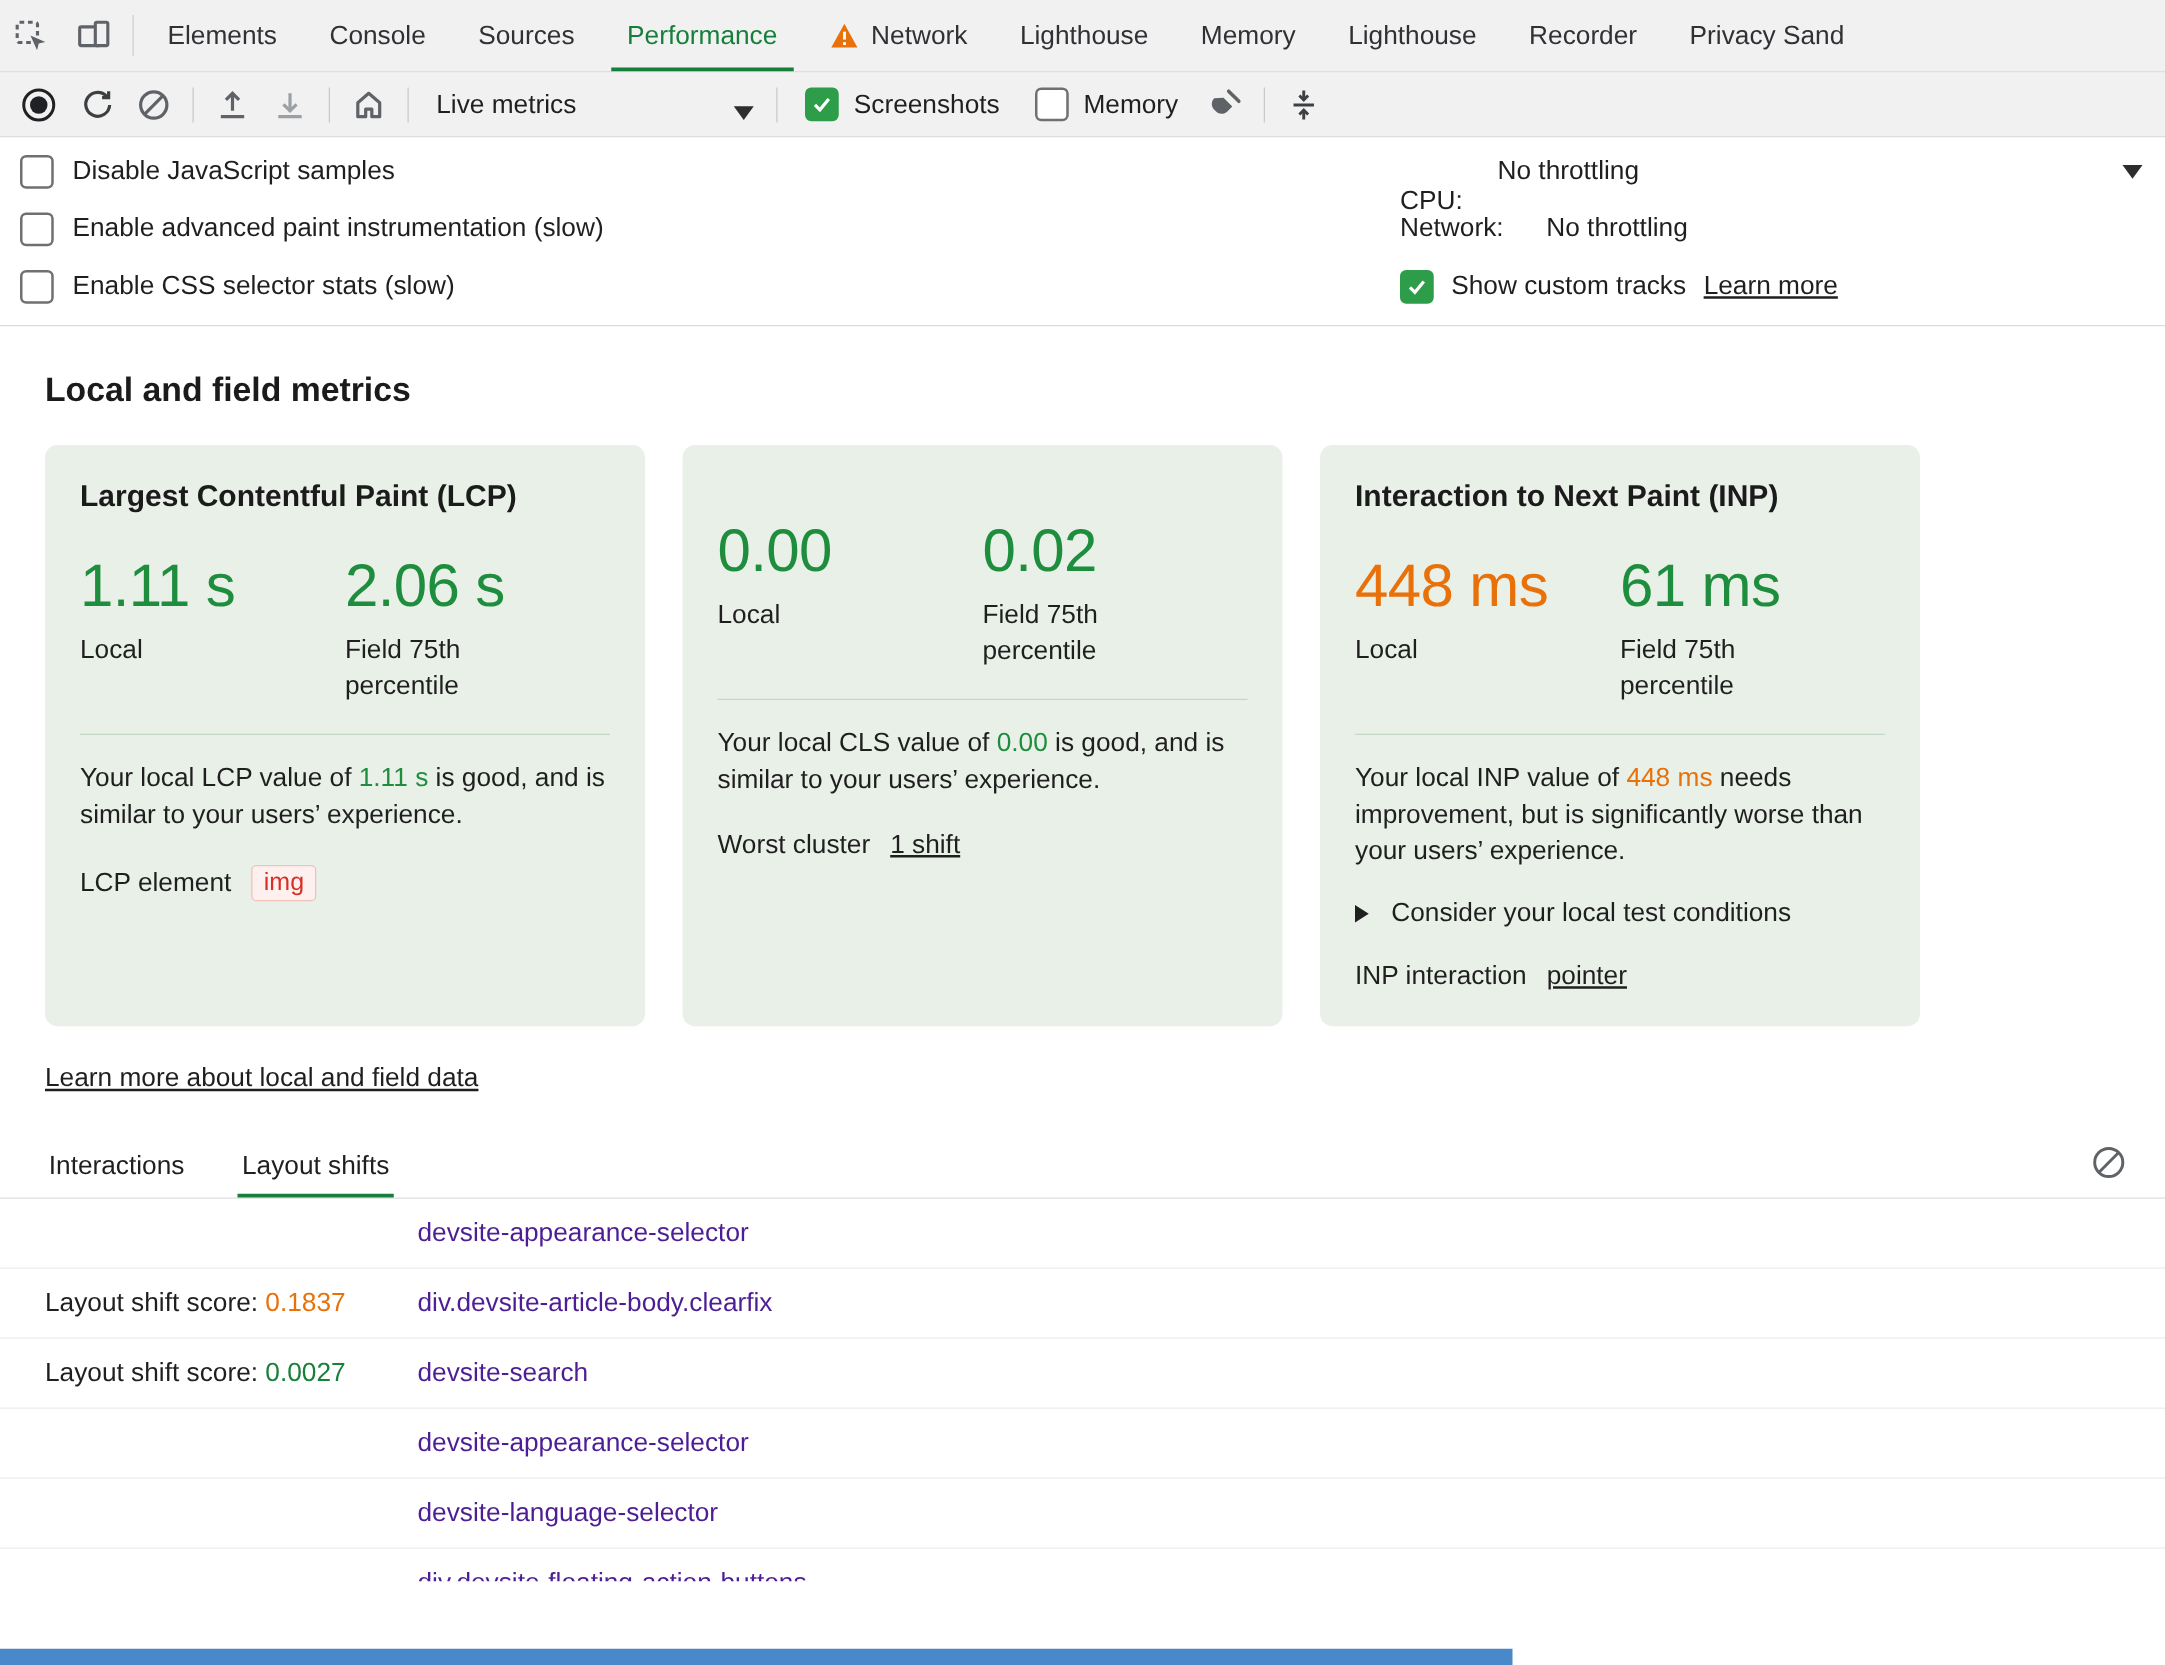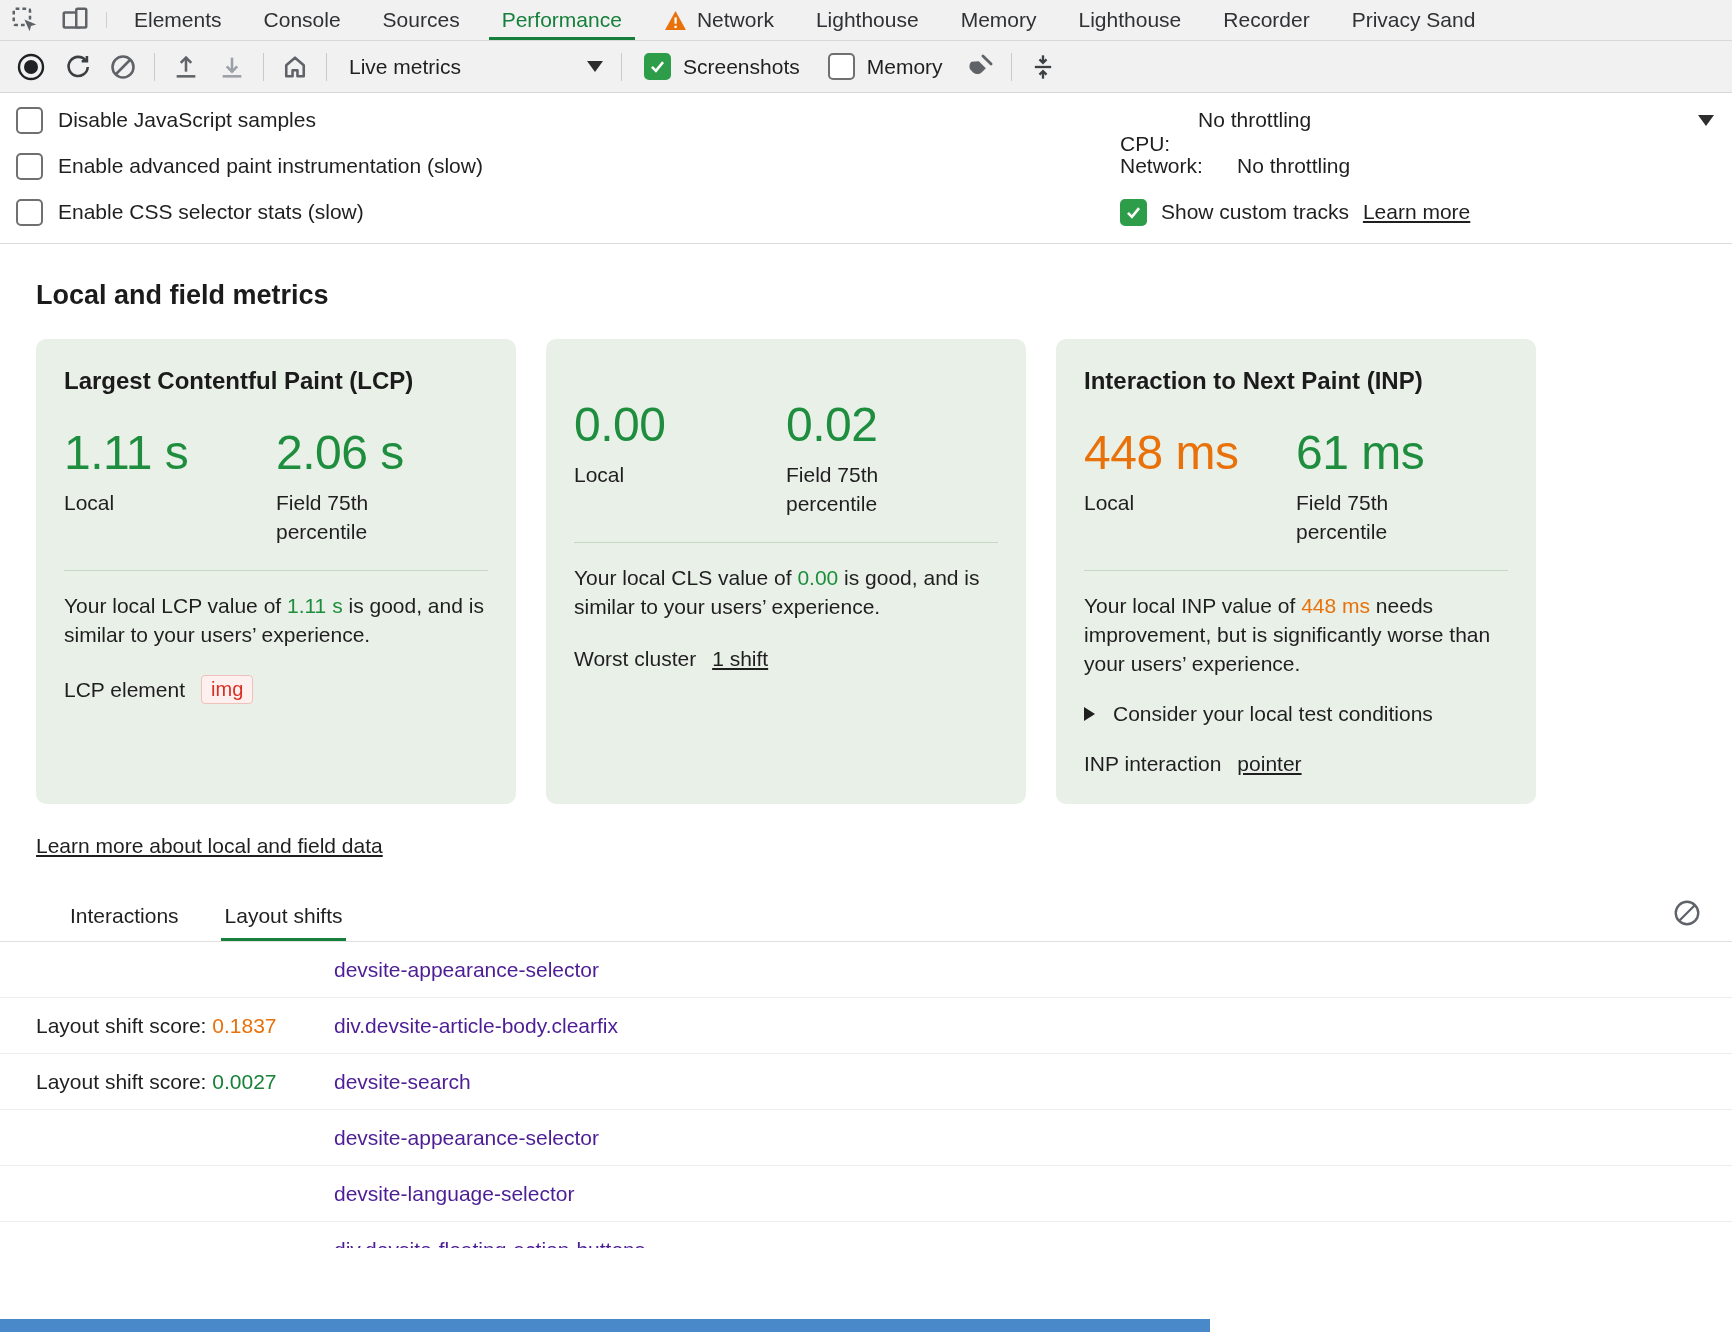"Elements" .tabbar { height: 41px -> 58px }
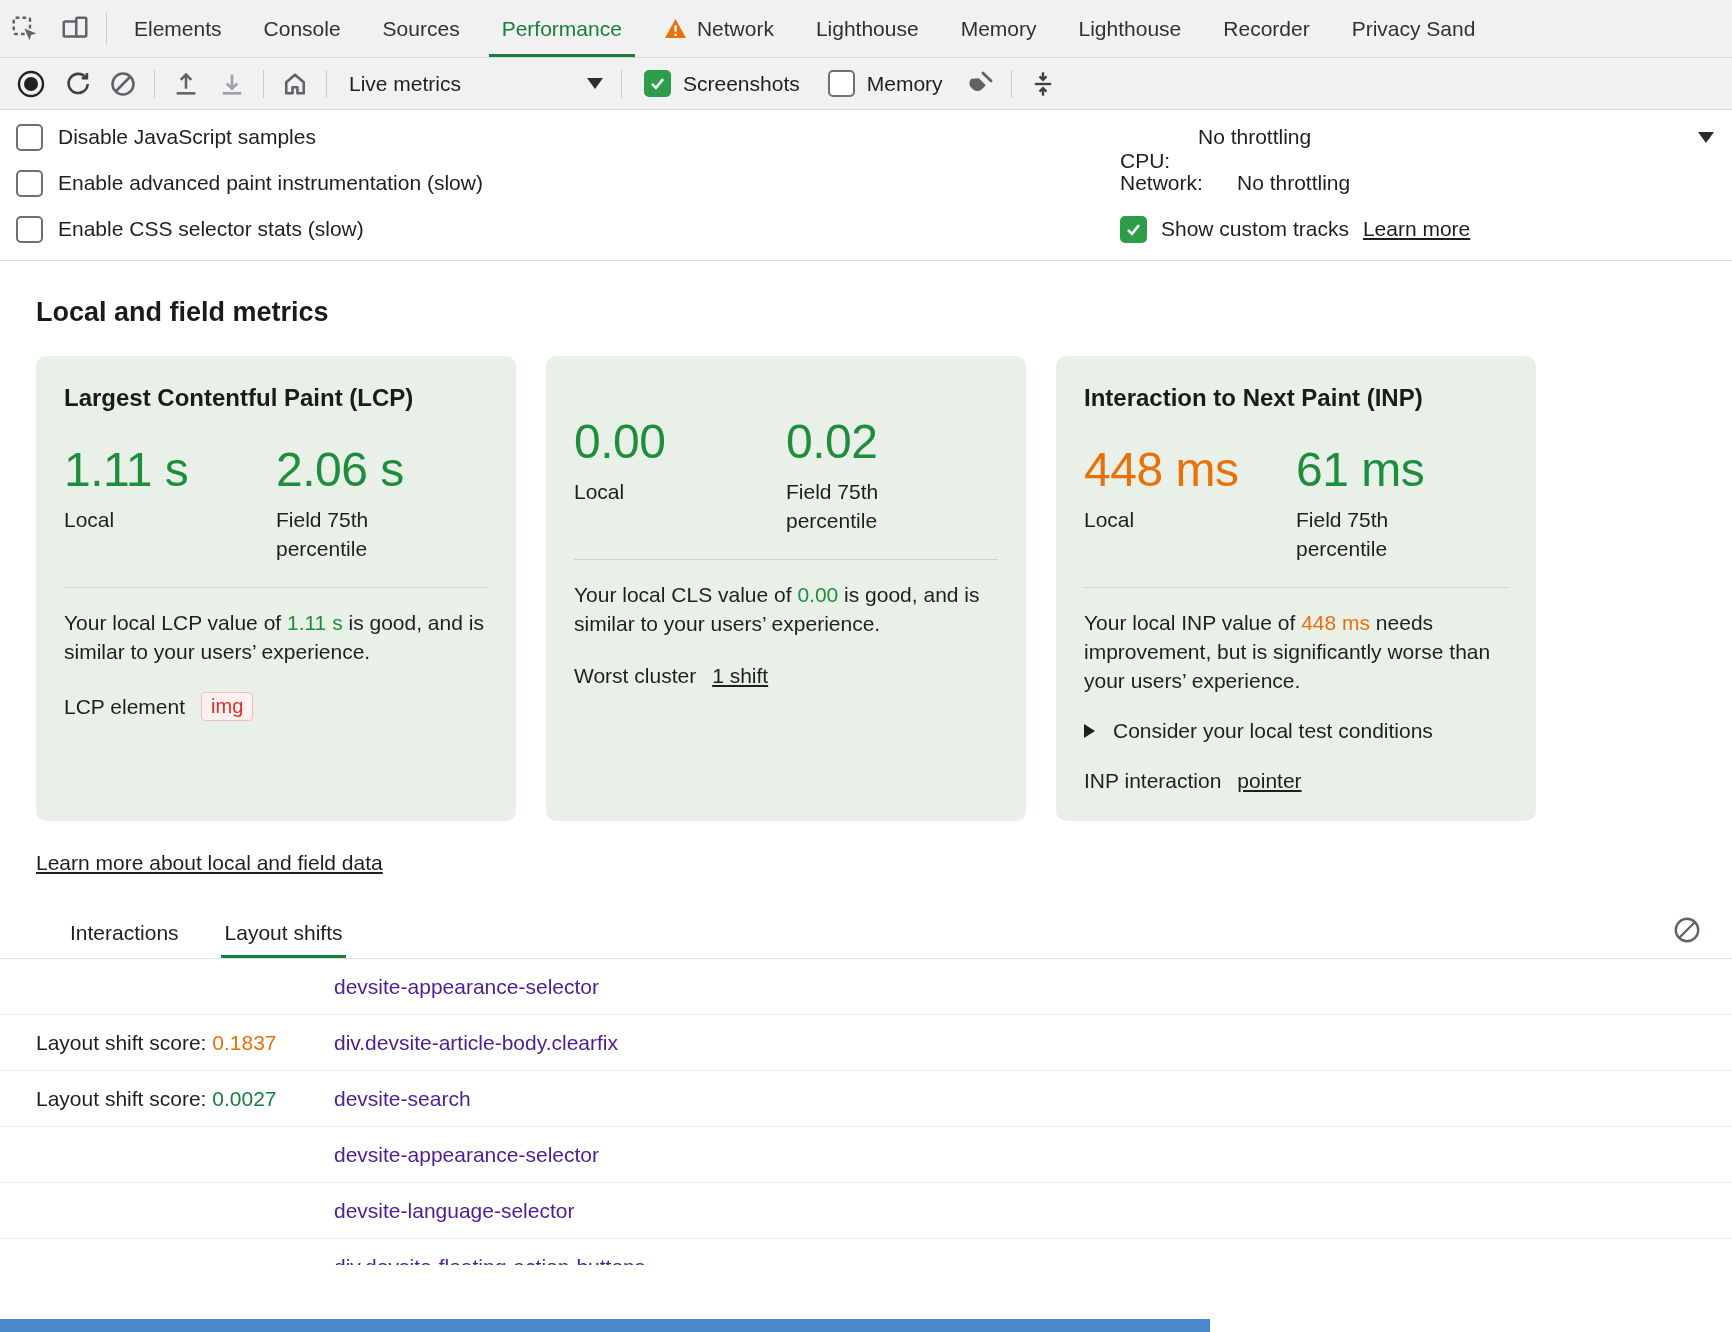"Live metrics" .dropdown { align-items: center -> flex-end }
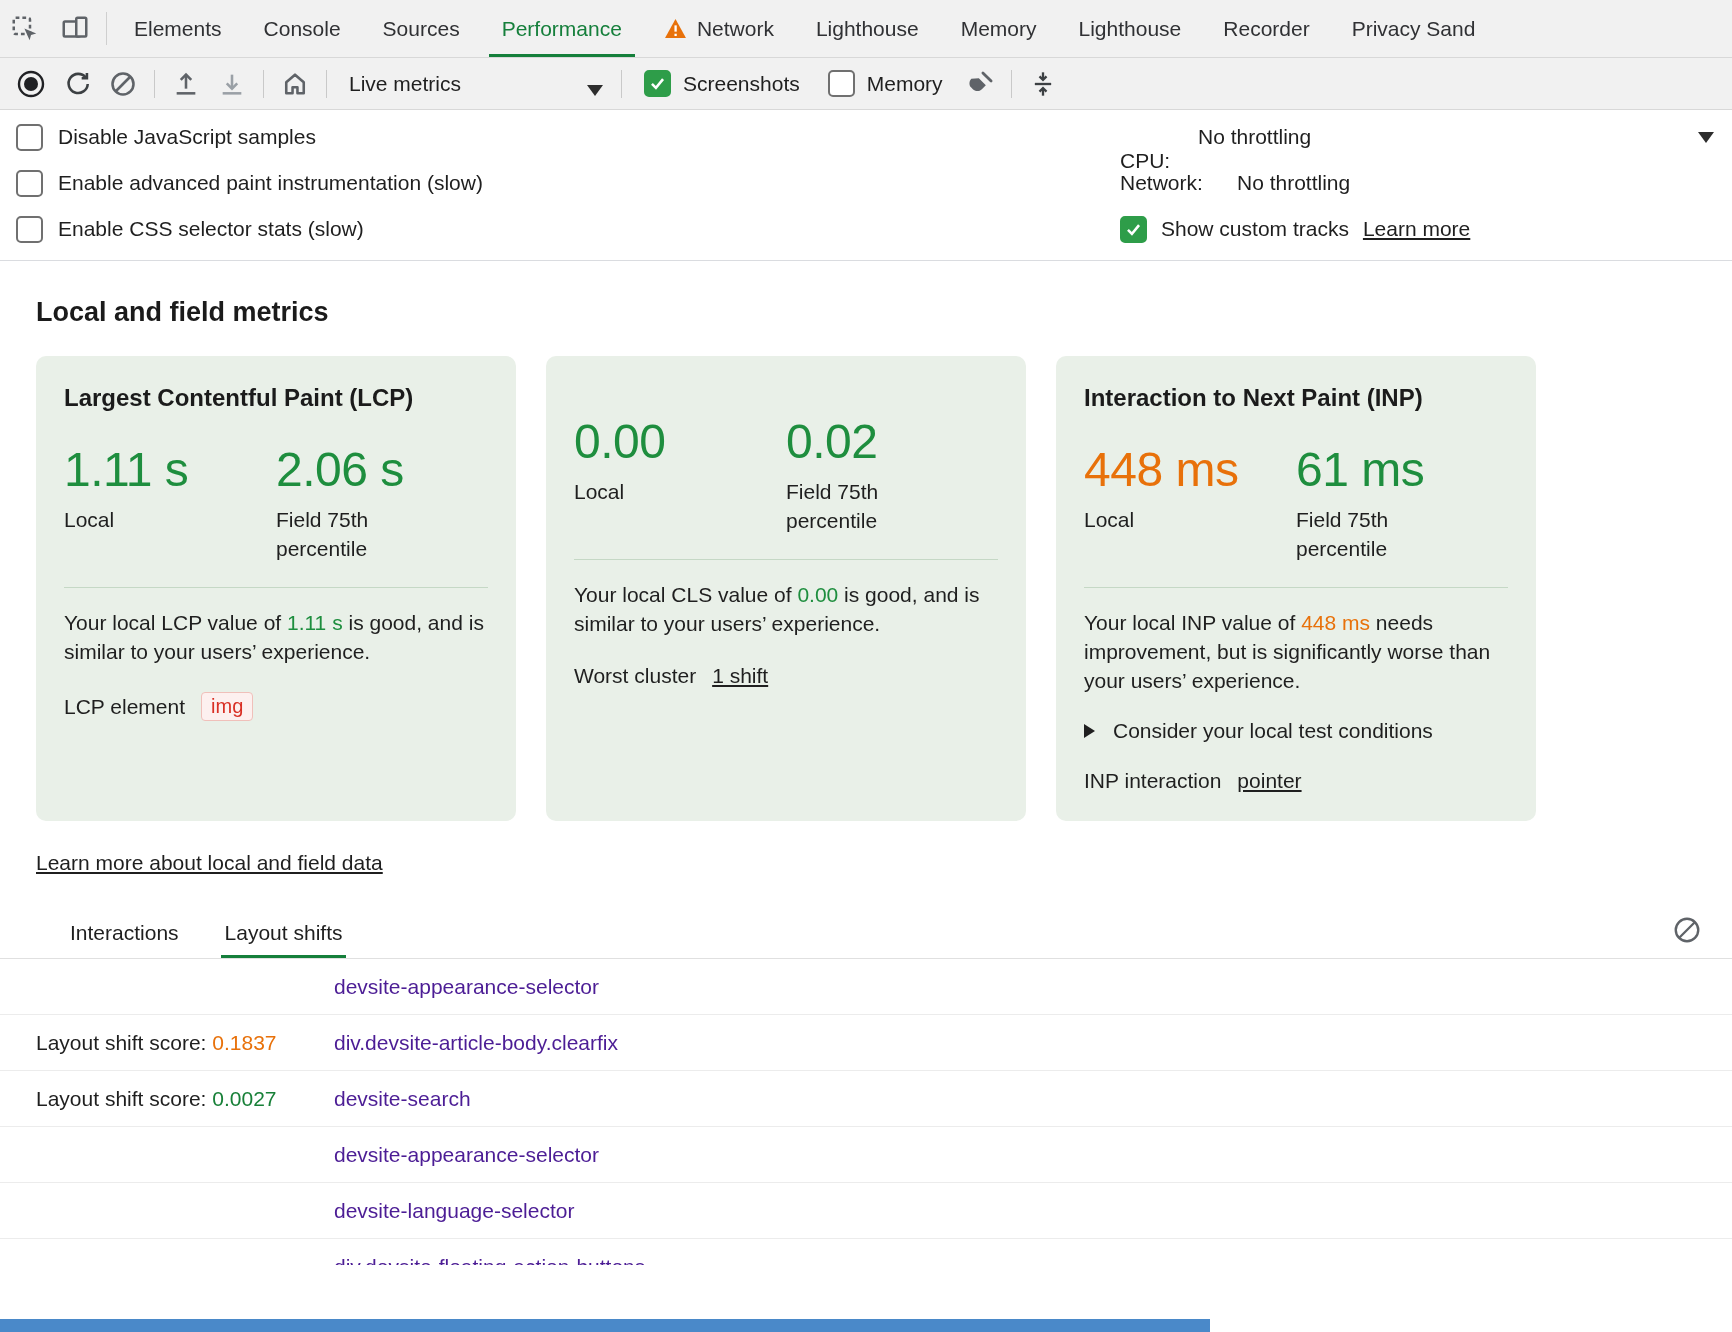"Interactions" .log-tabbar { padding-left: 70px -> 39px }
